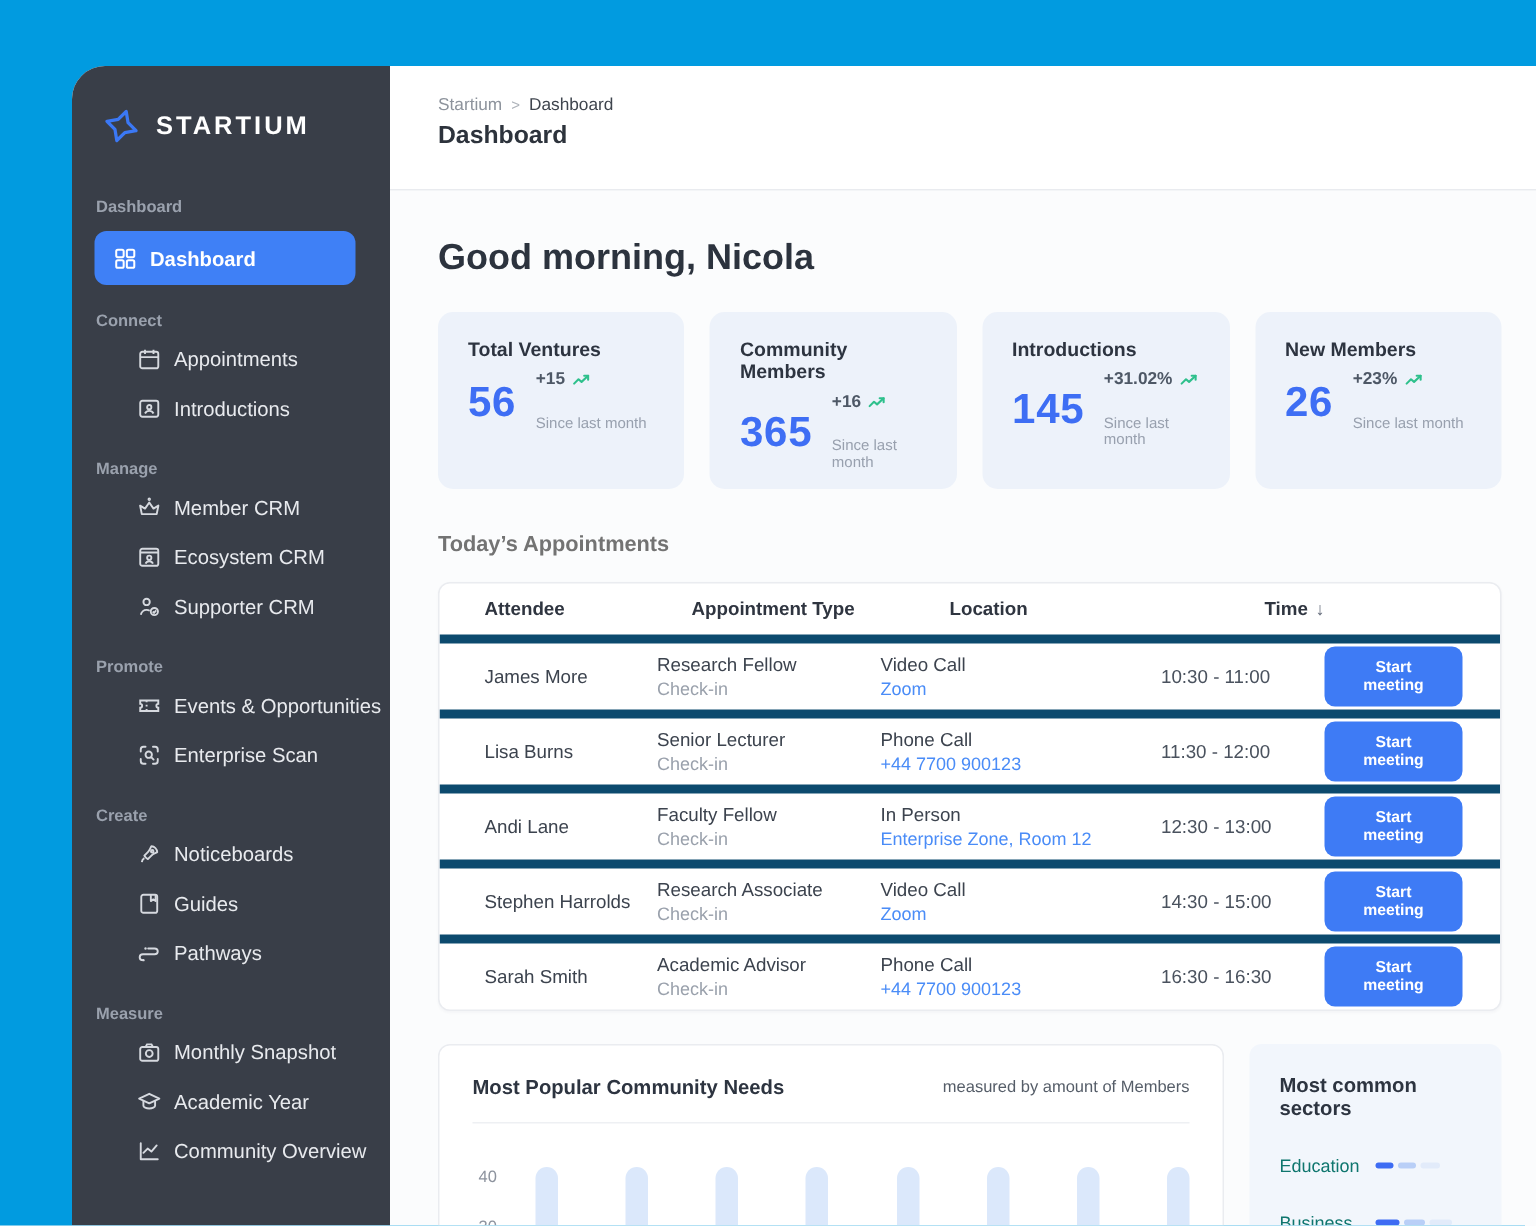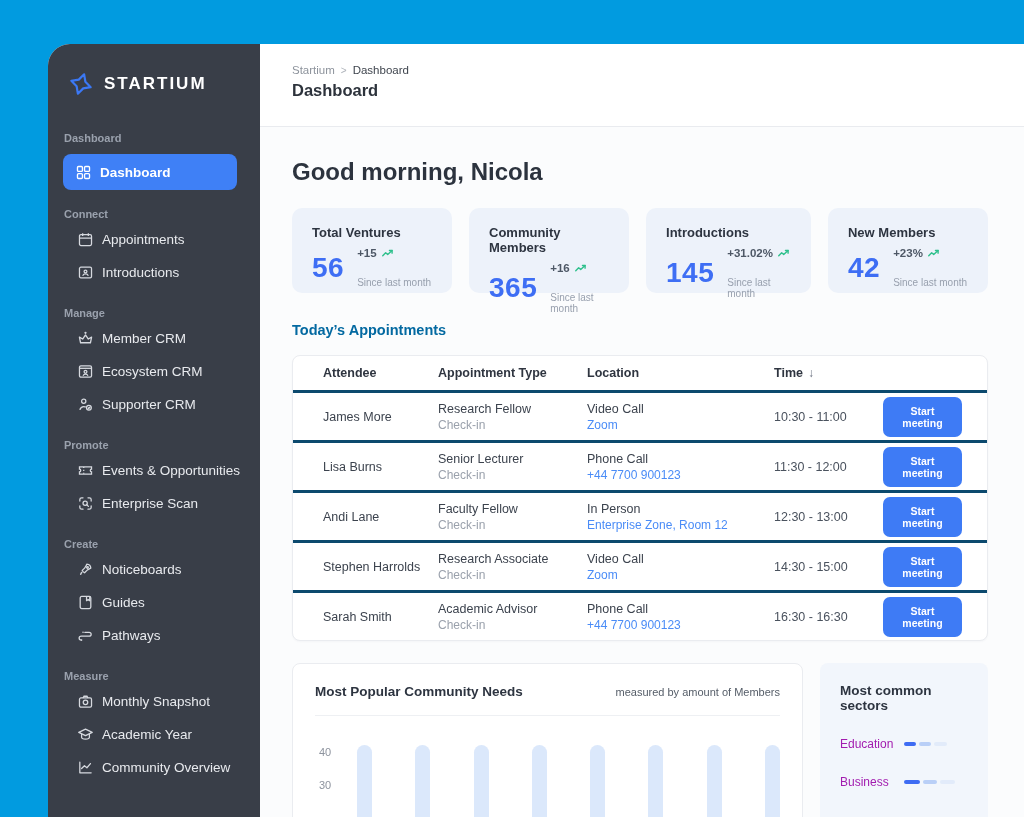"Appointments" .nav-item { padding-left: 29px -> 43px }
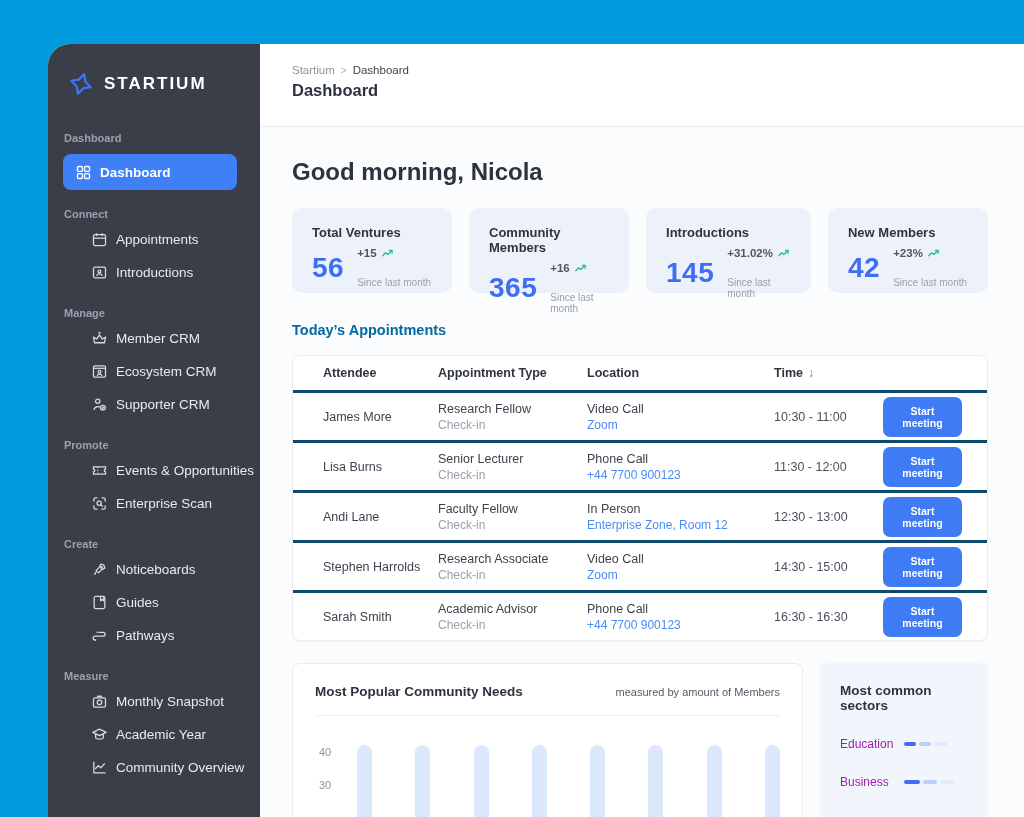"Total Ventures" .stat-card { height: 85px -> 118px }
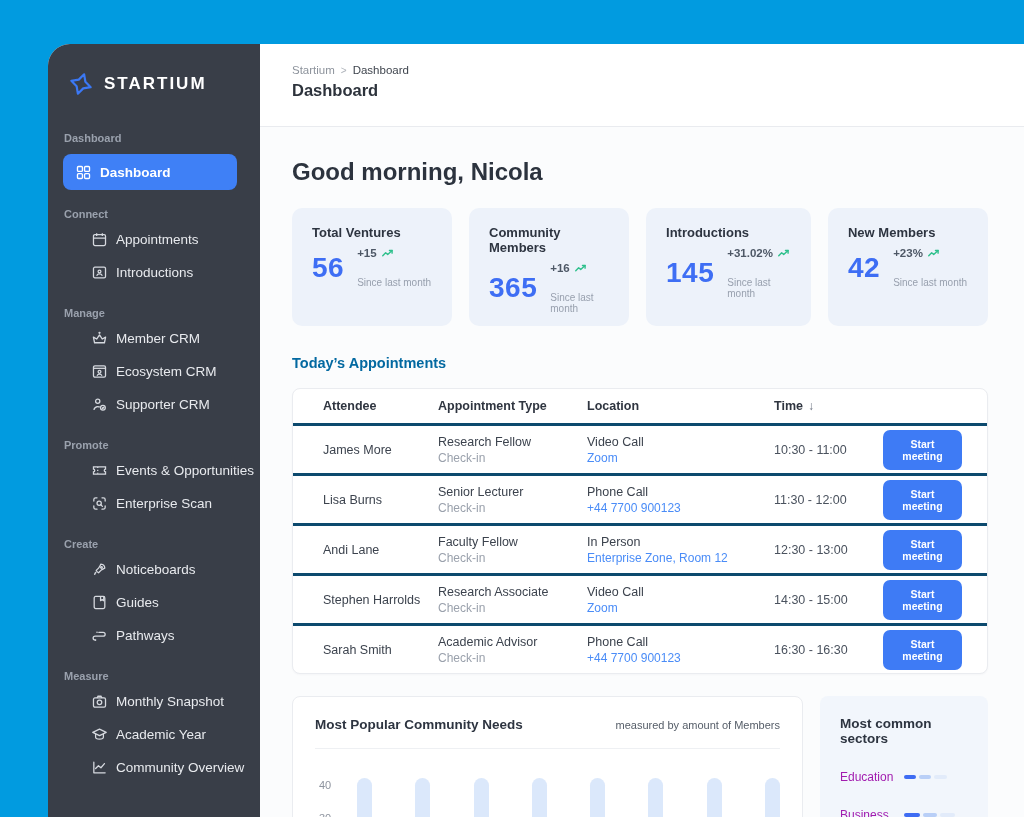"42" span.stat-value { text: 42 -> 26 }
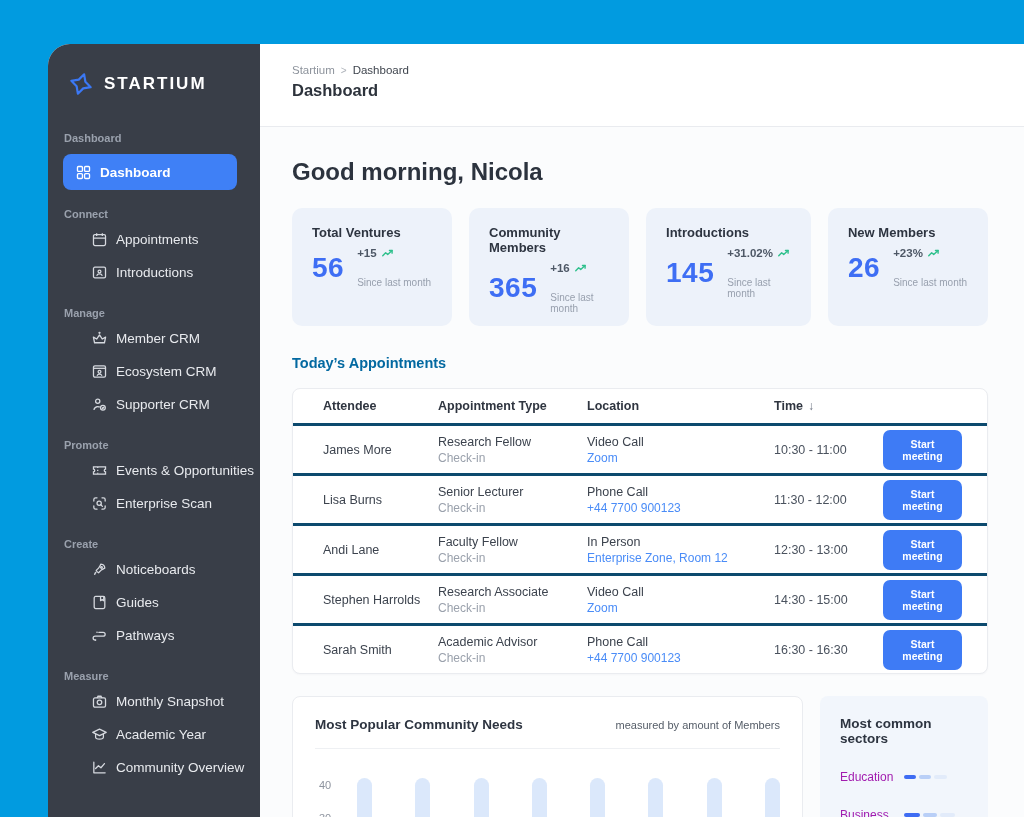"Today’s Appointments" .section-heading { color: #0369a1 -> #737373 }
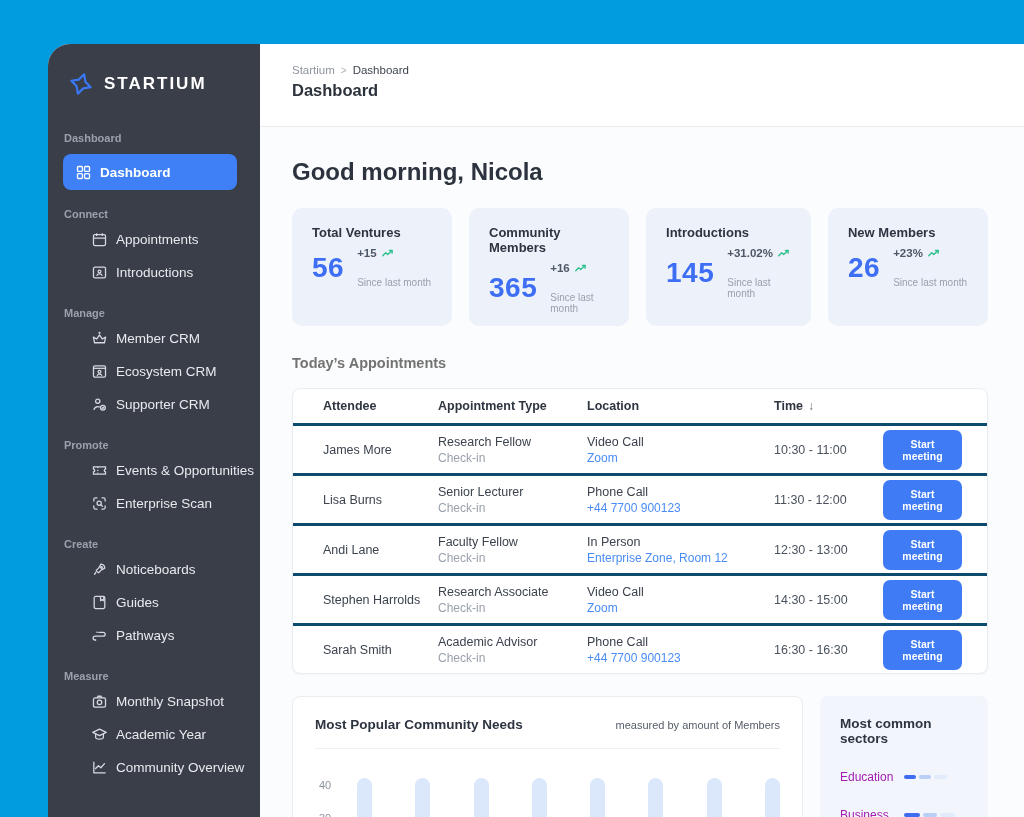"Attendee" .thead { gap: none -> 23px }
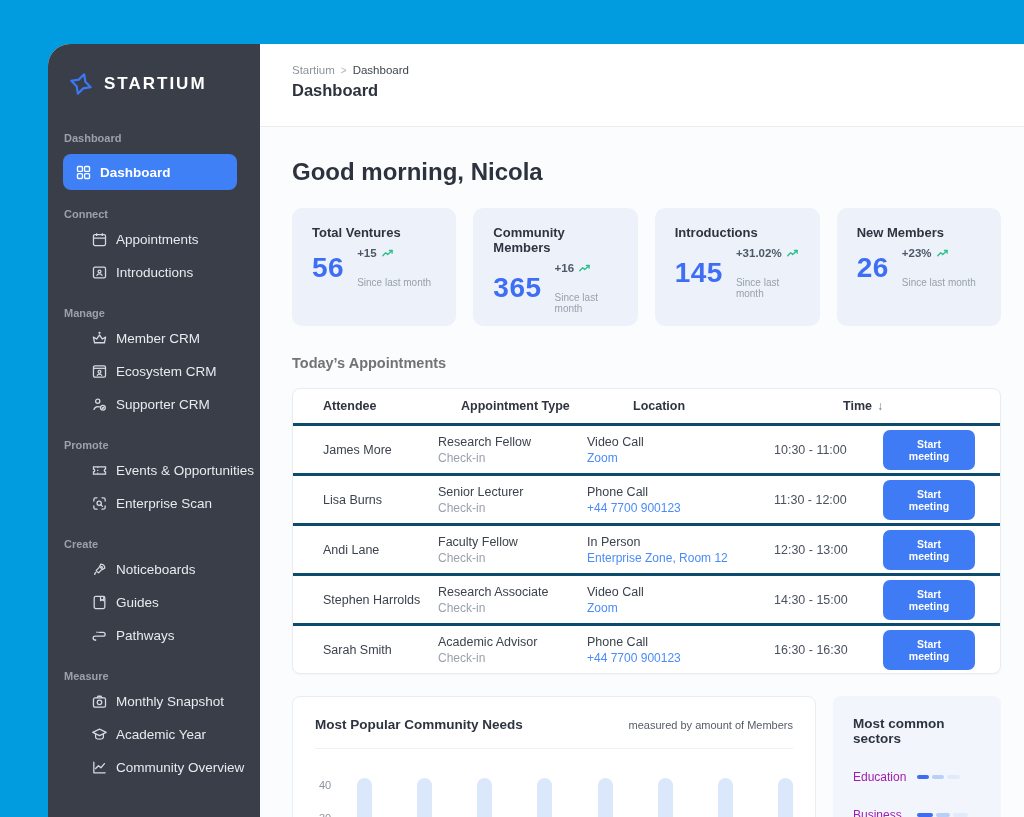"James More" .tbody-row { border-top: 3px solid #0c4a6e -> 6px solid #0c4a6e }
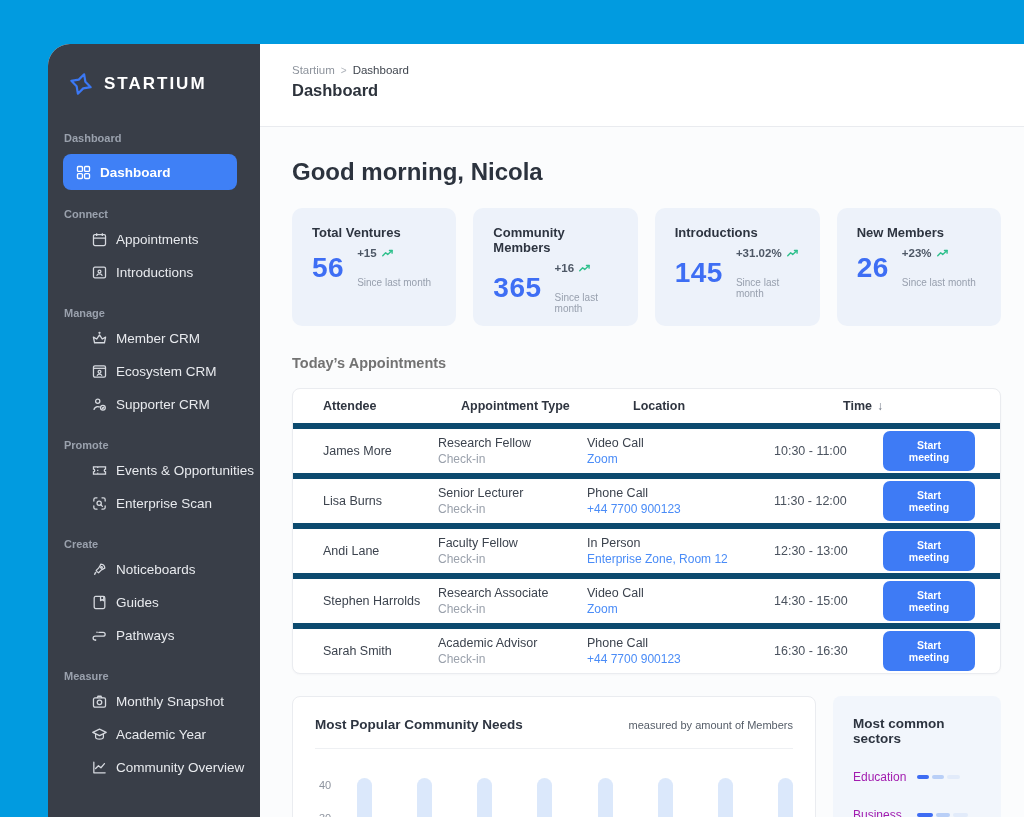"Education" .sector-label { color: #a21caf -> #0f766e }
